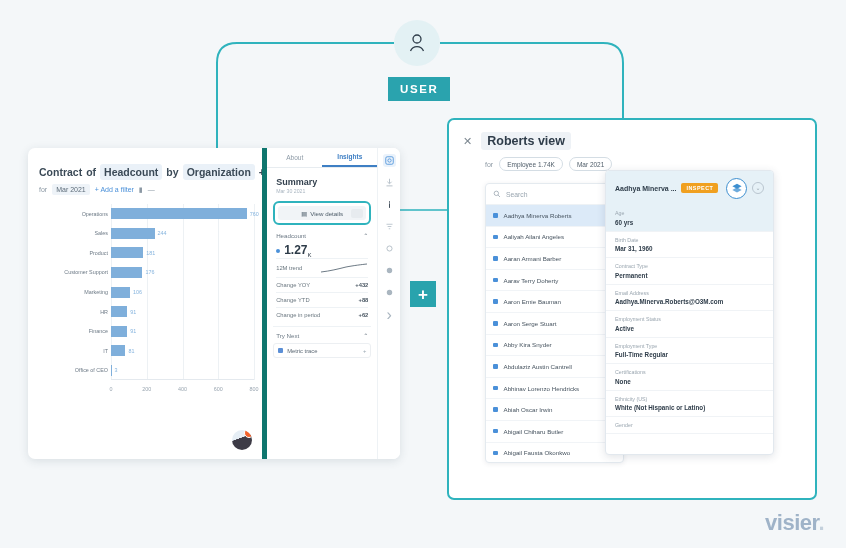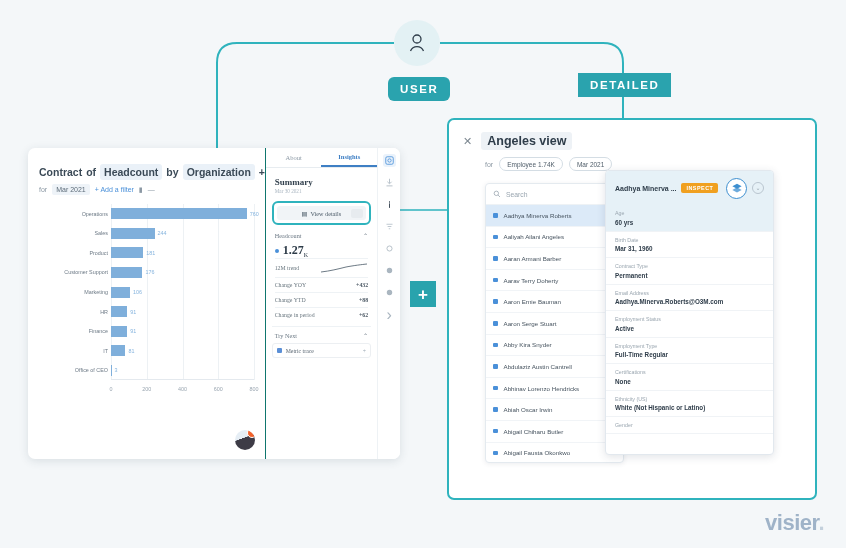"USER" .flag-user { border-radius: 6px -> none }
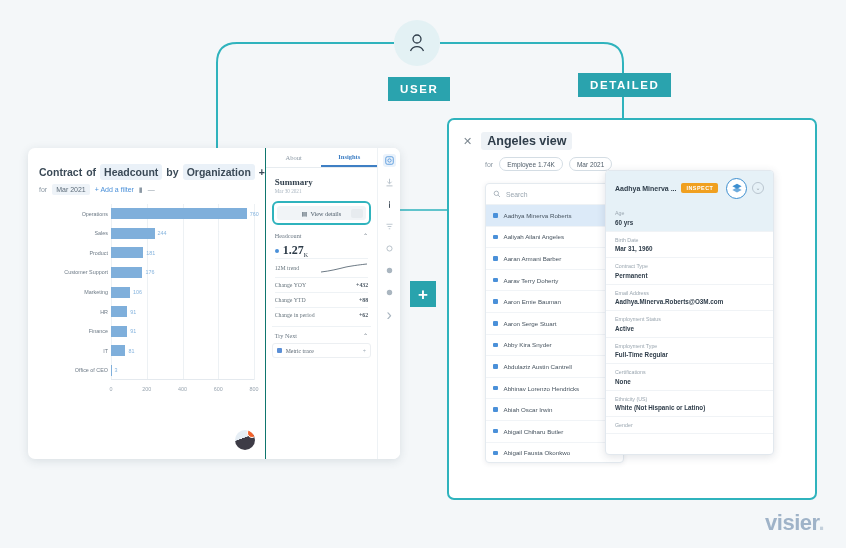"DETAILED" div.flag { html: <div>DETAILED</div> -> none }
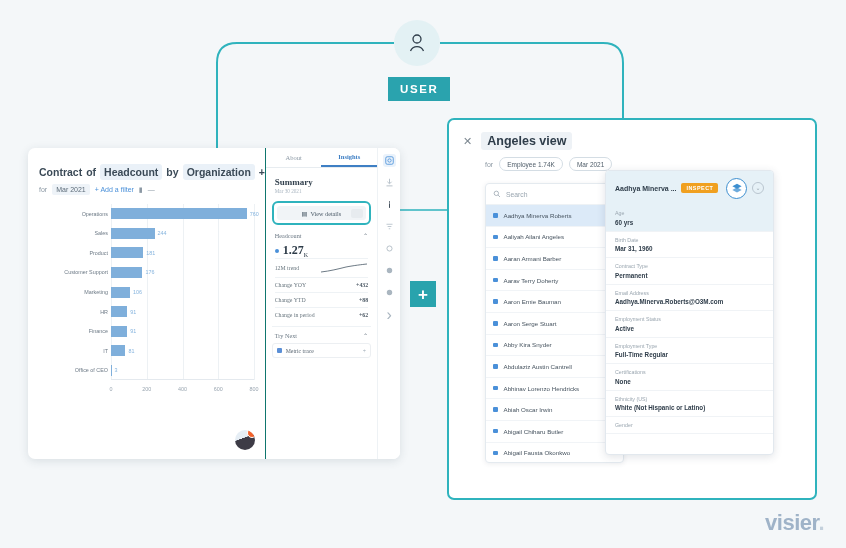"Angeles view" span.dv-title { text: Angeles -> Roberts }
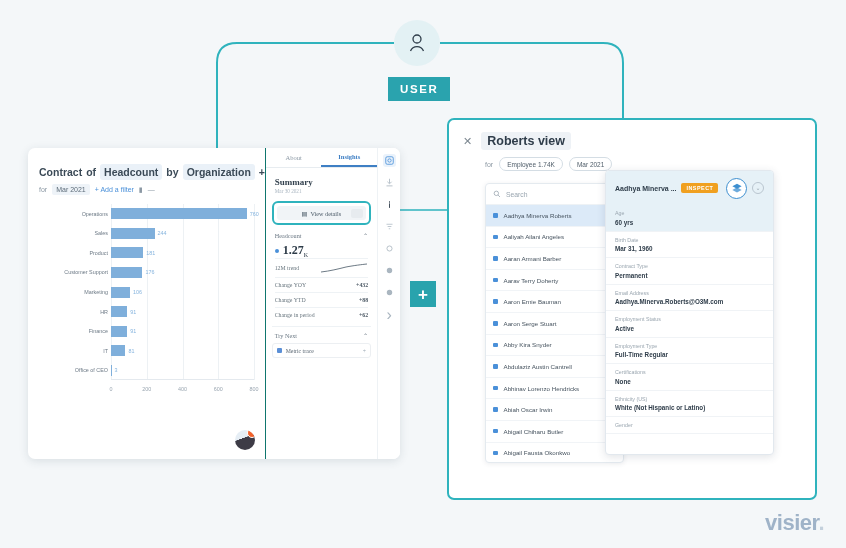"Summary" .app-left-side { border-left: 1px solid #0f766e -> 5px solid #0f766e; font-family: Liberation Serif, serif -> none }
